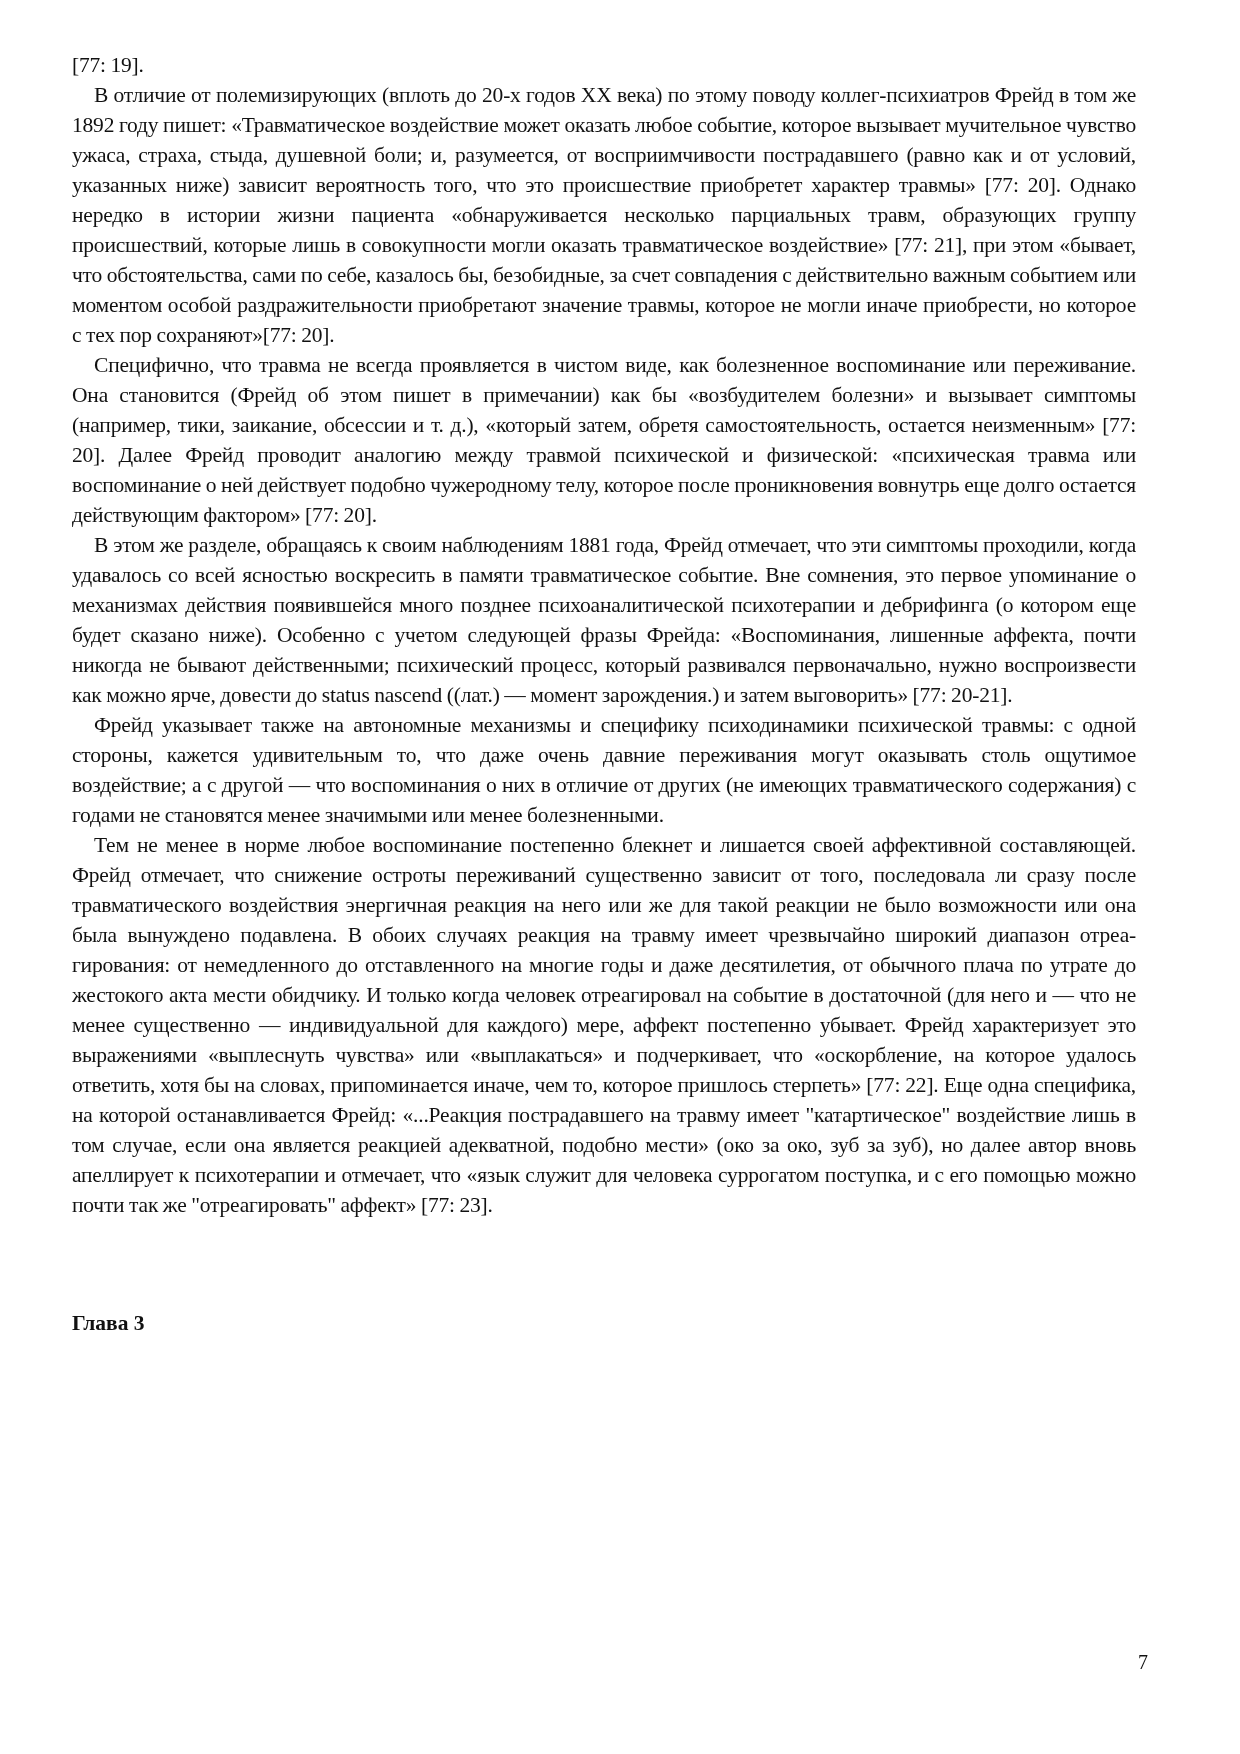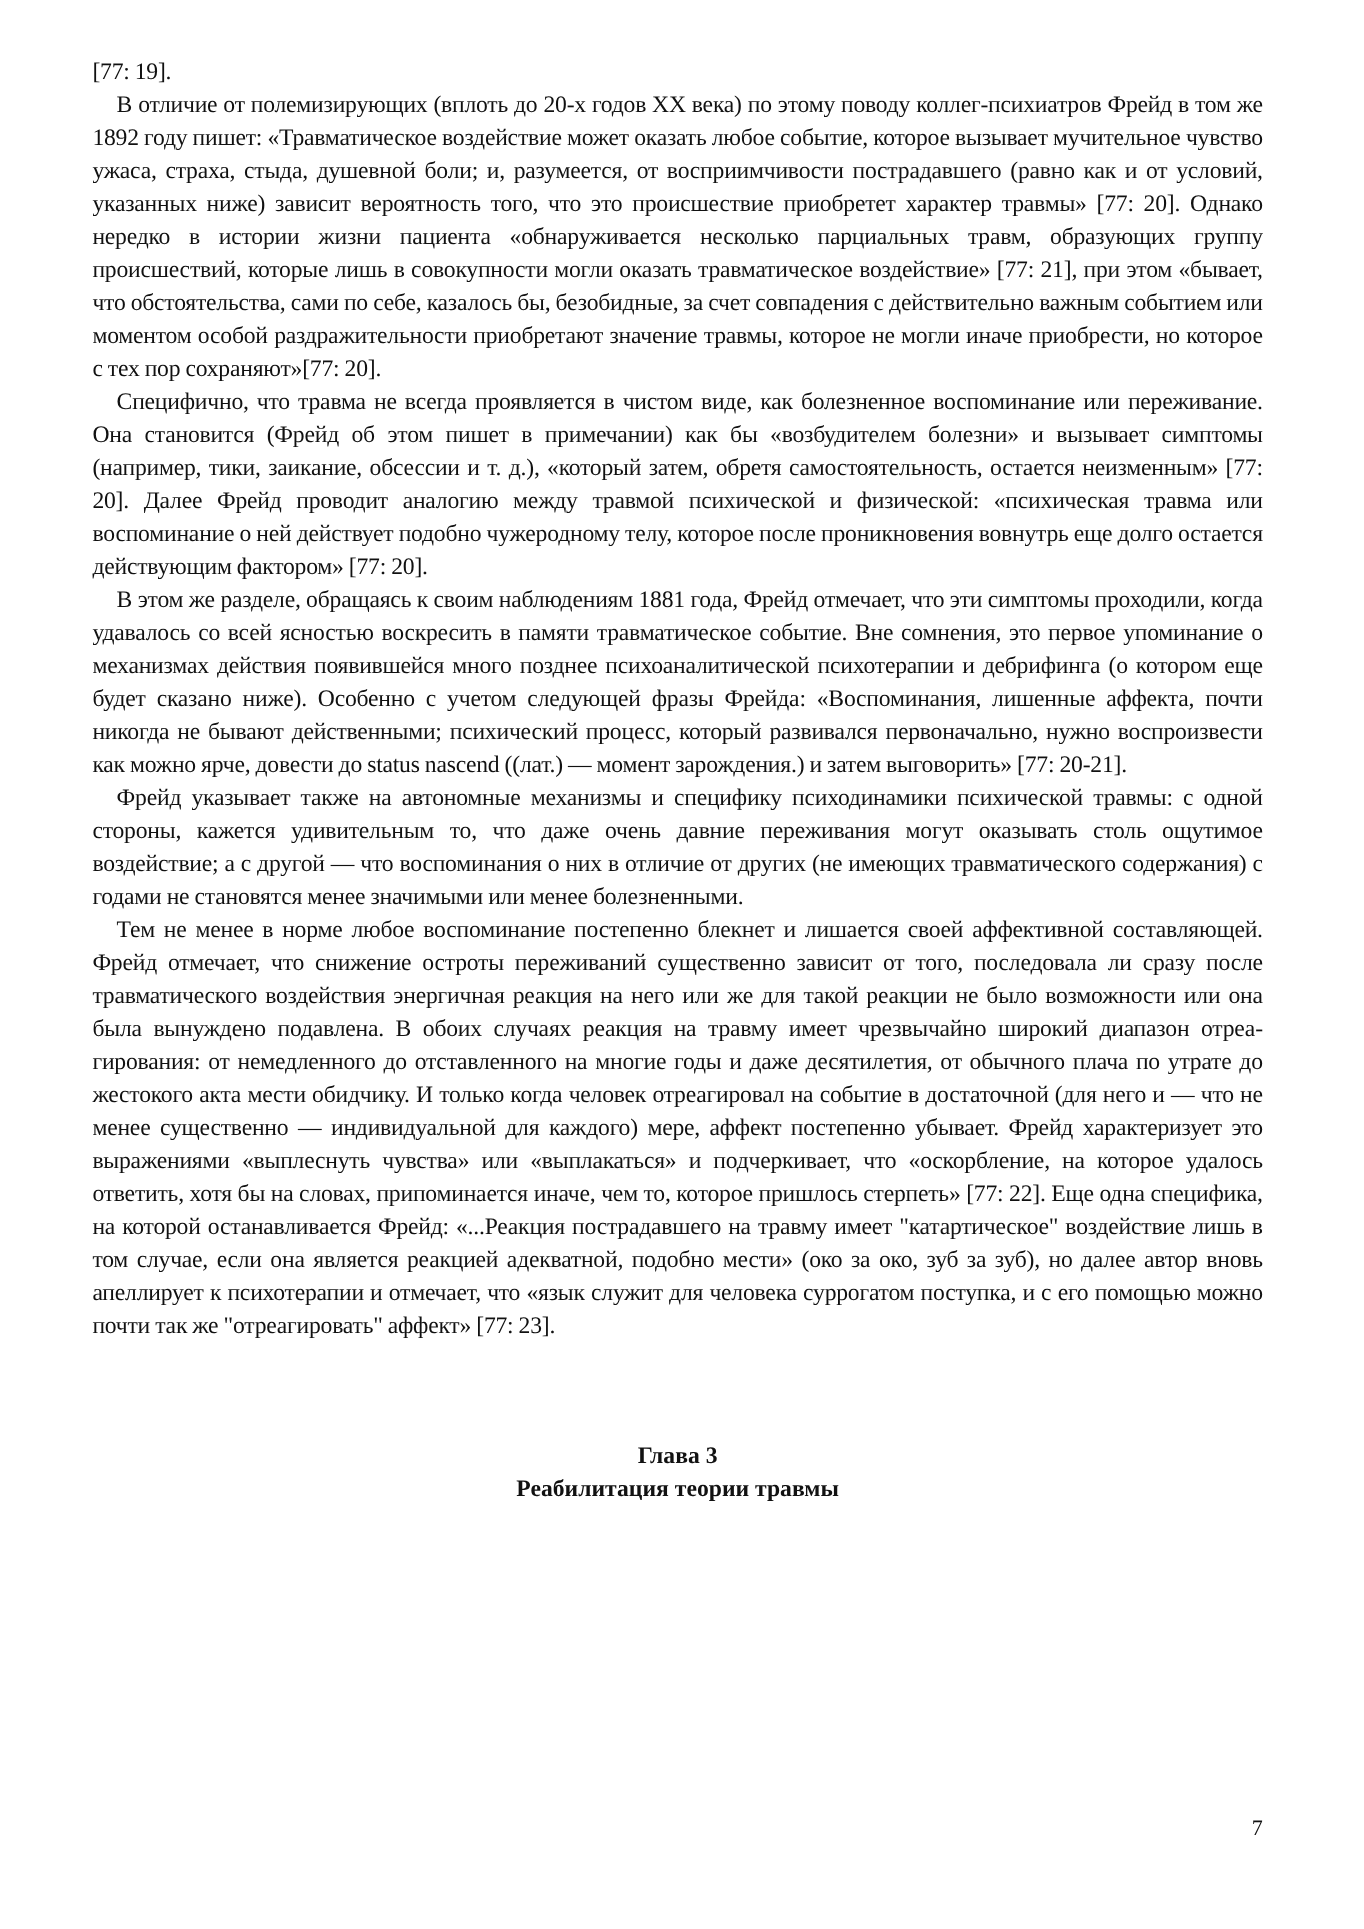"[77: 19]." .page { left: 84px -> 72px }
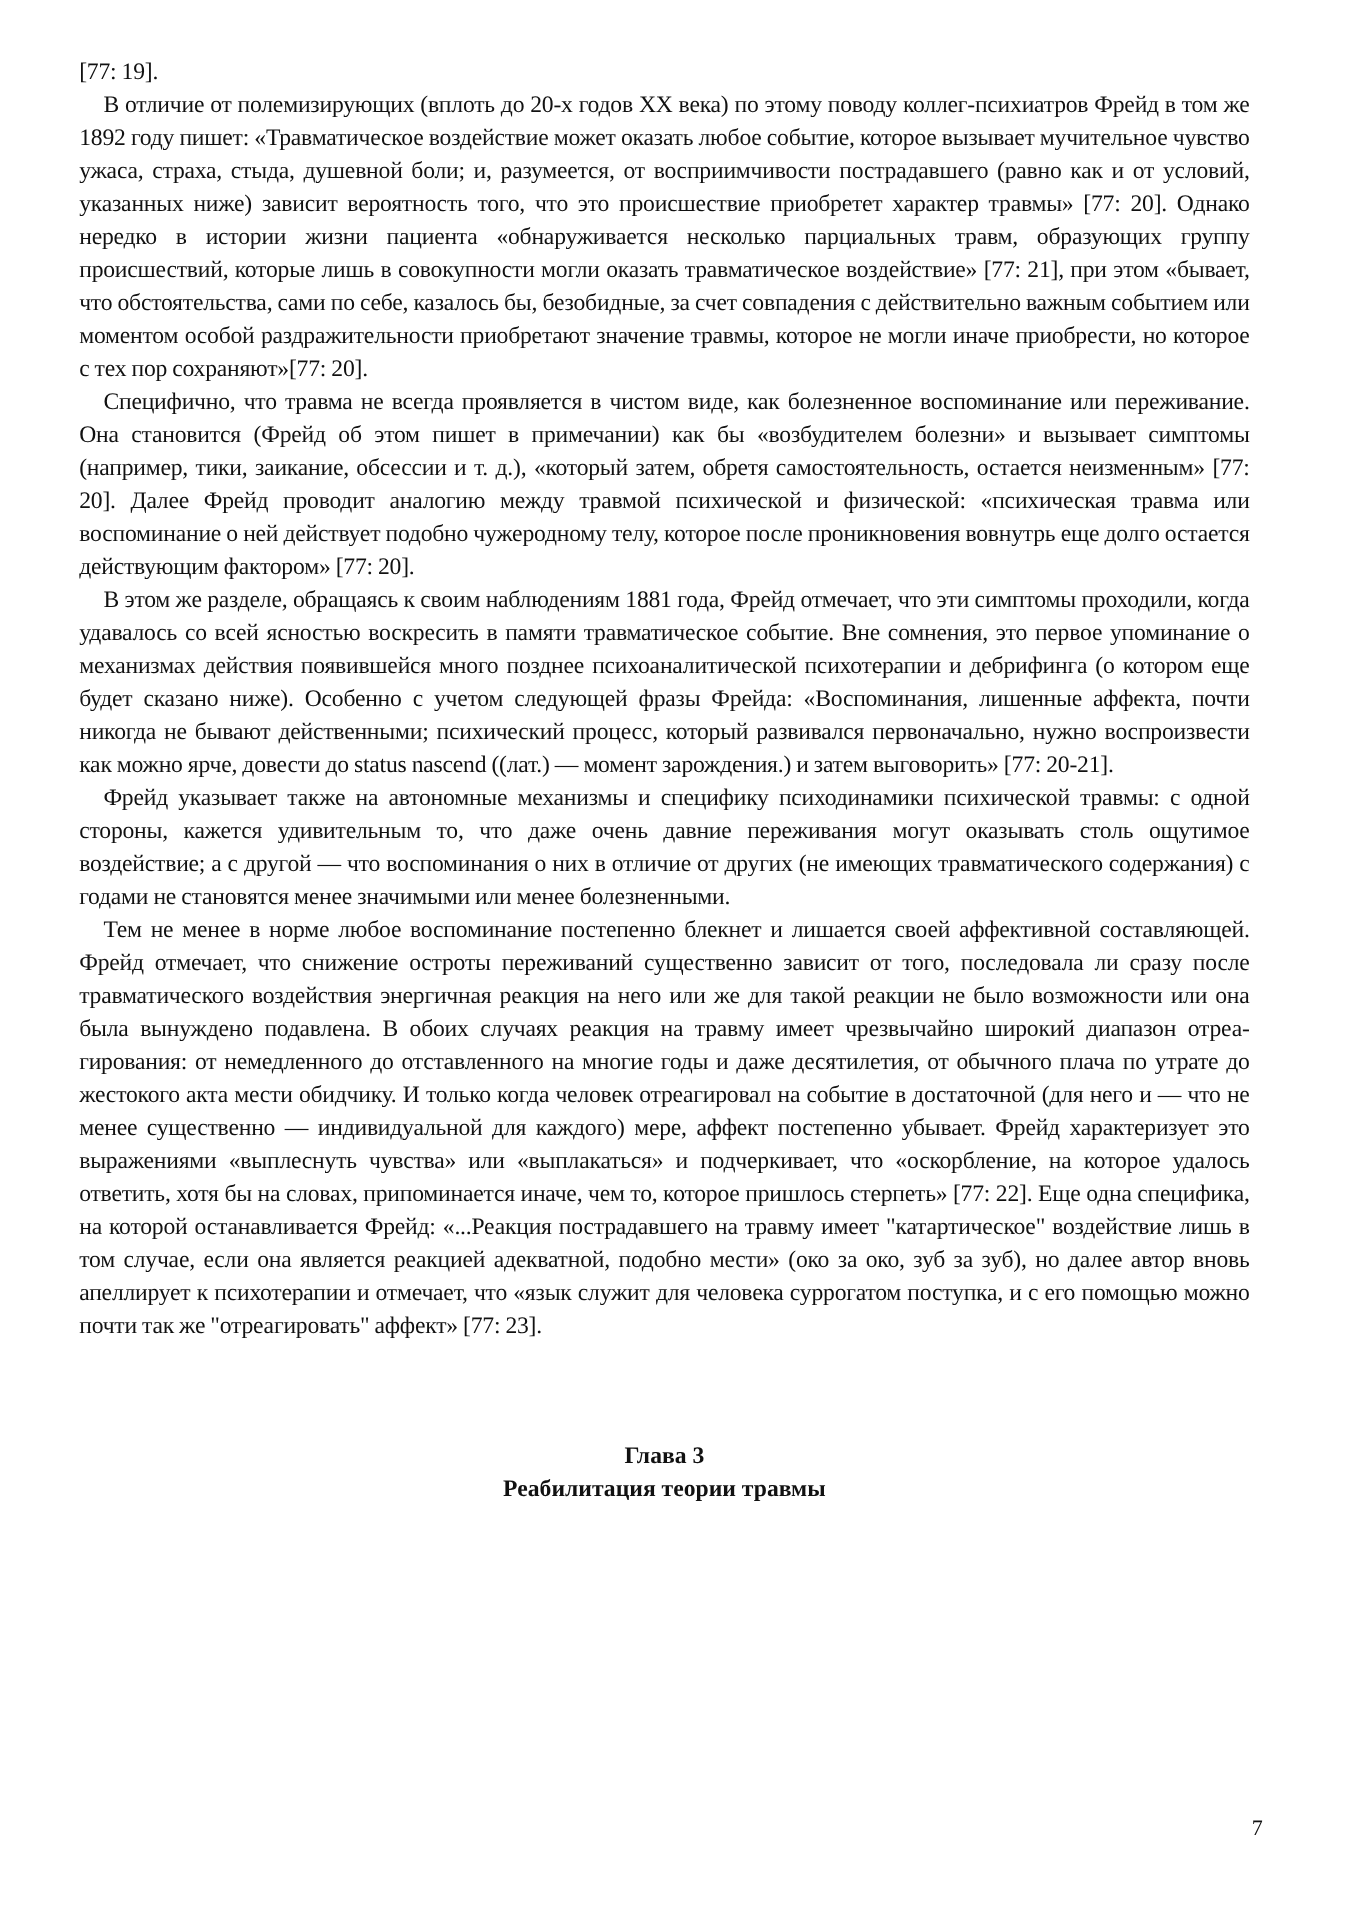"Глава 3" .chapter-heading { text-align: center -> none }
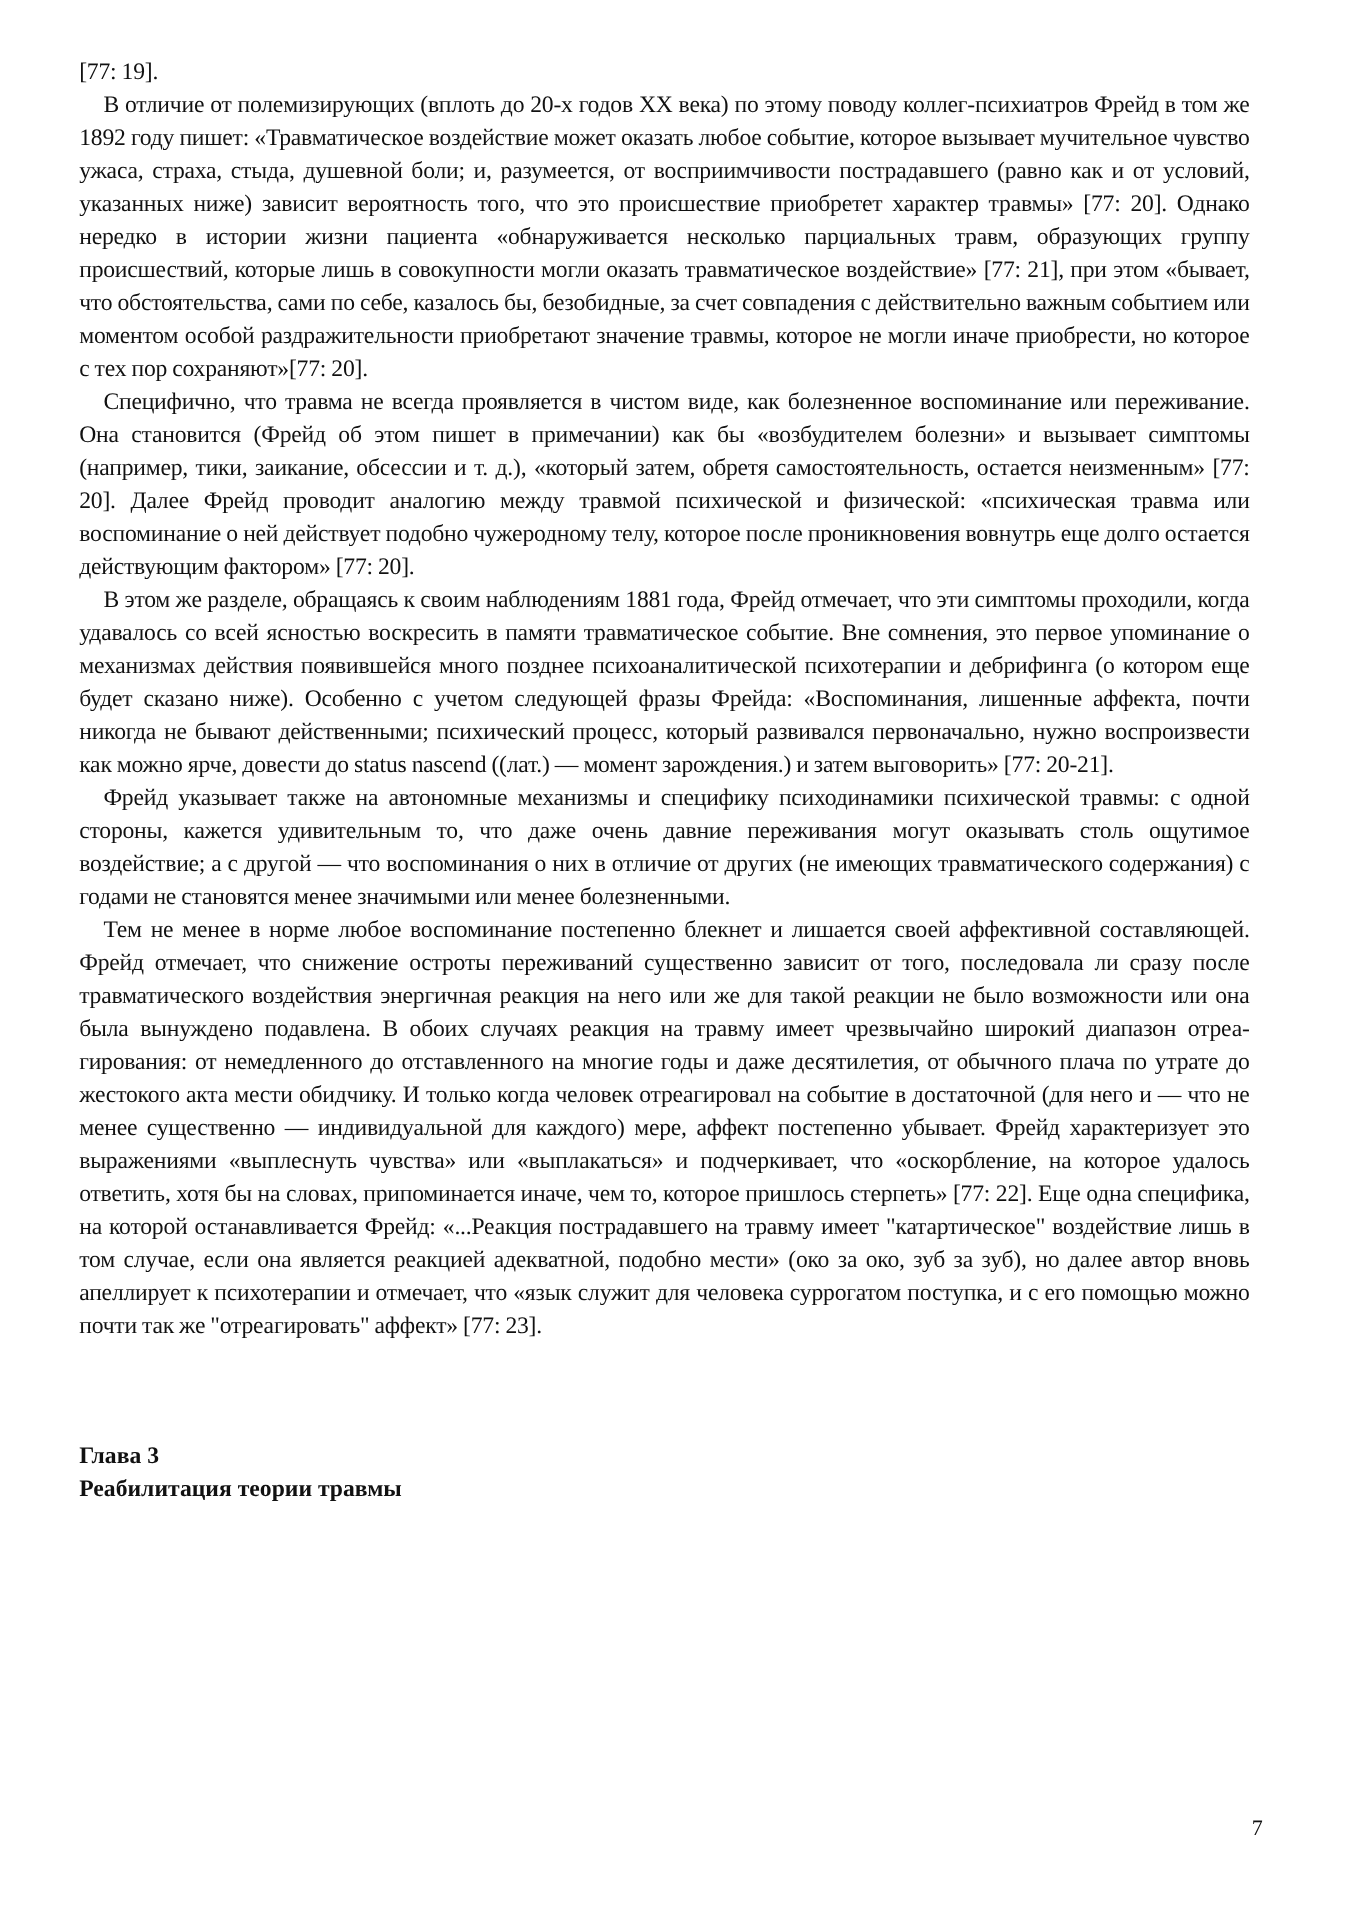"Реабилитация теории травмы" h2.chapter-heading { html: <h2>Реабилитация теории травмы</h2> -> none }
